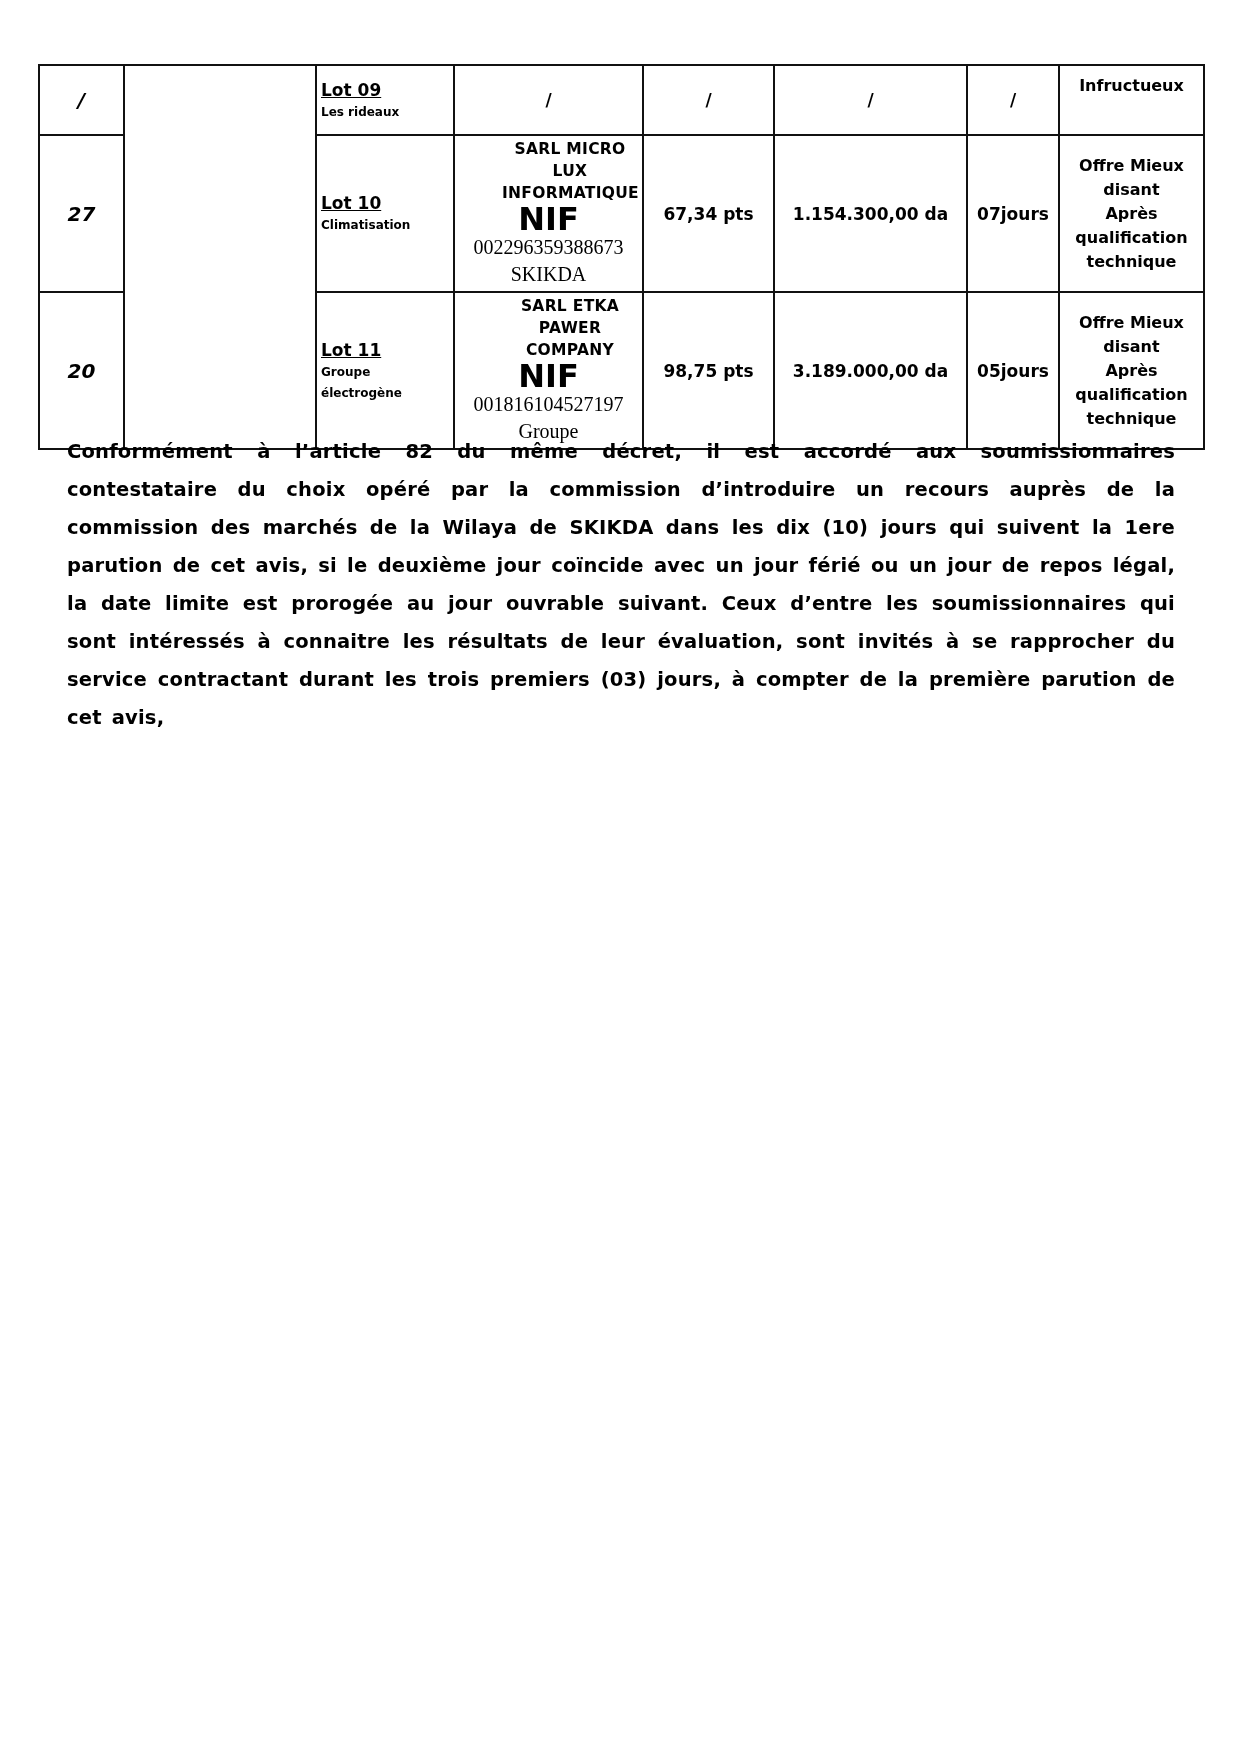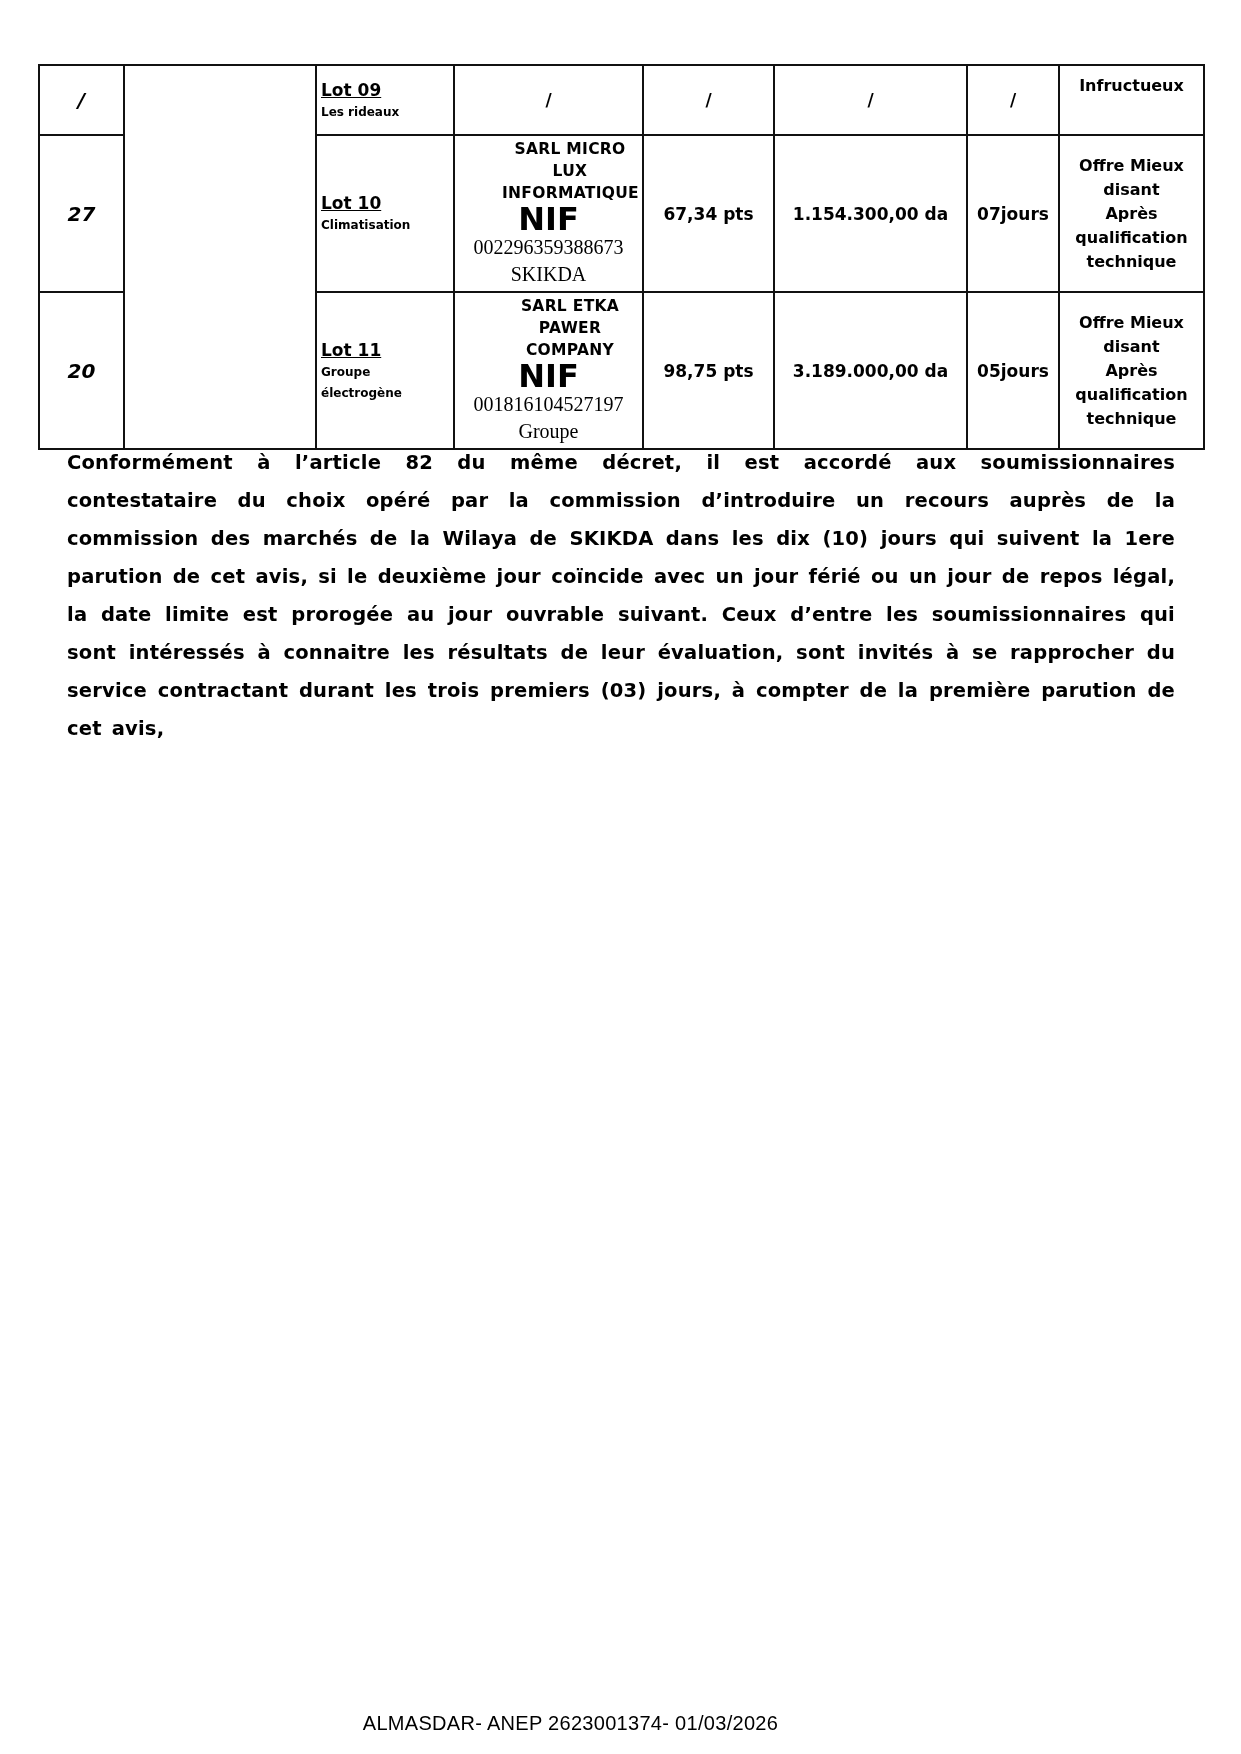"Conformément à l’article 82 du" .paragraph { top: 444px -> 433px }
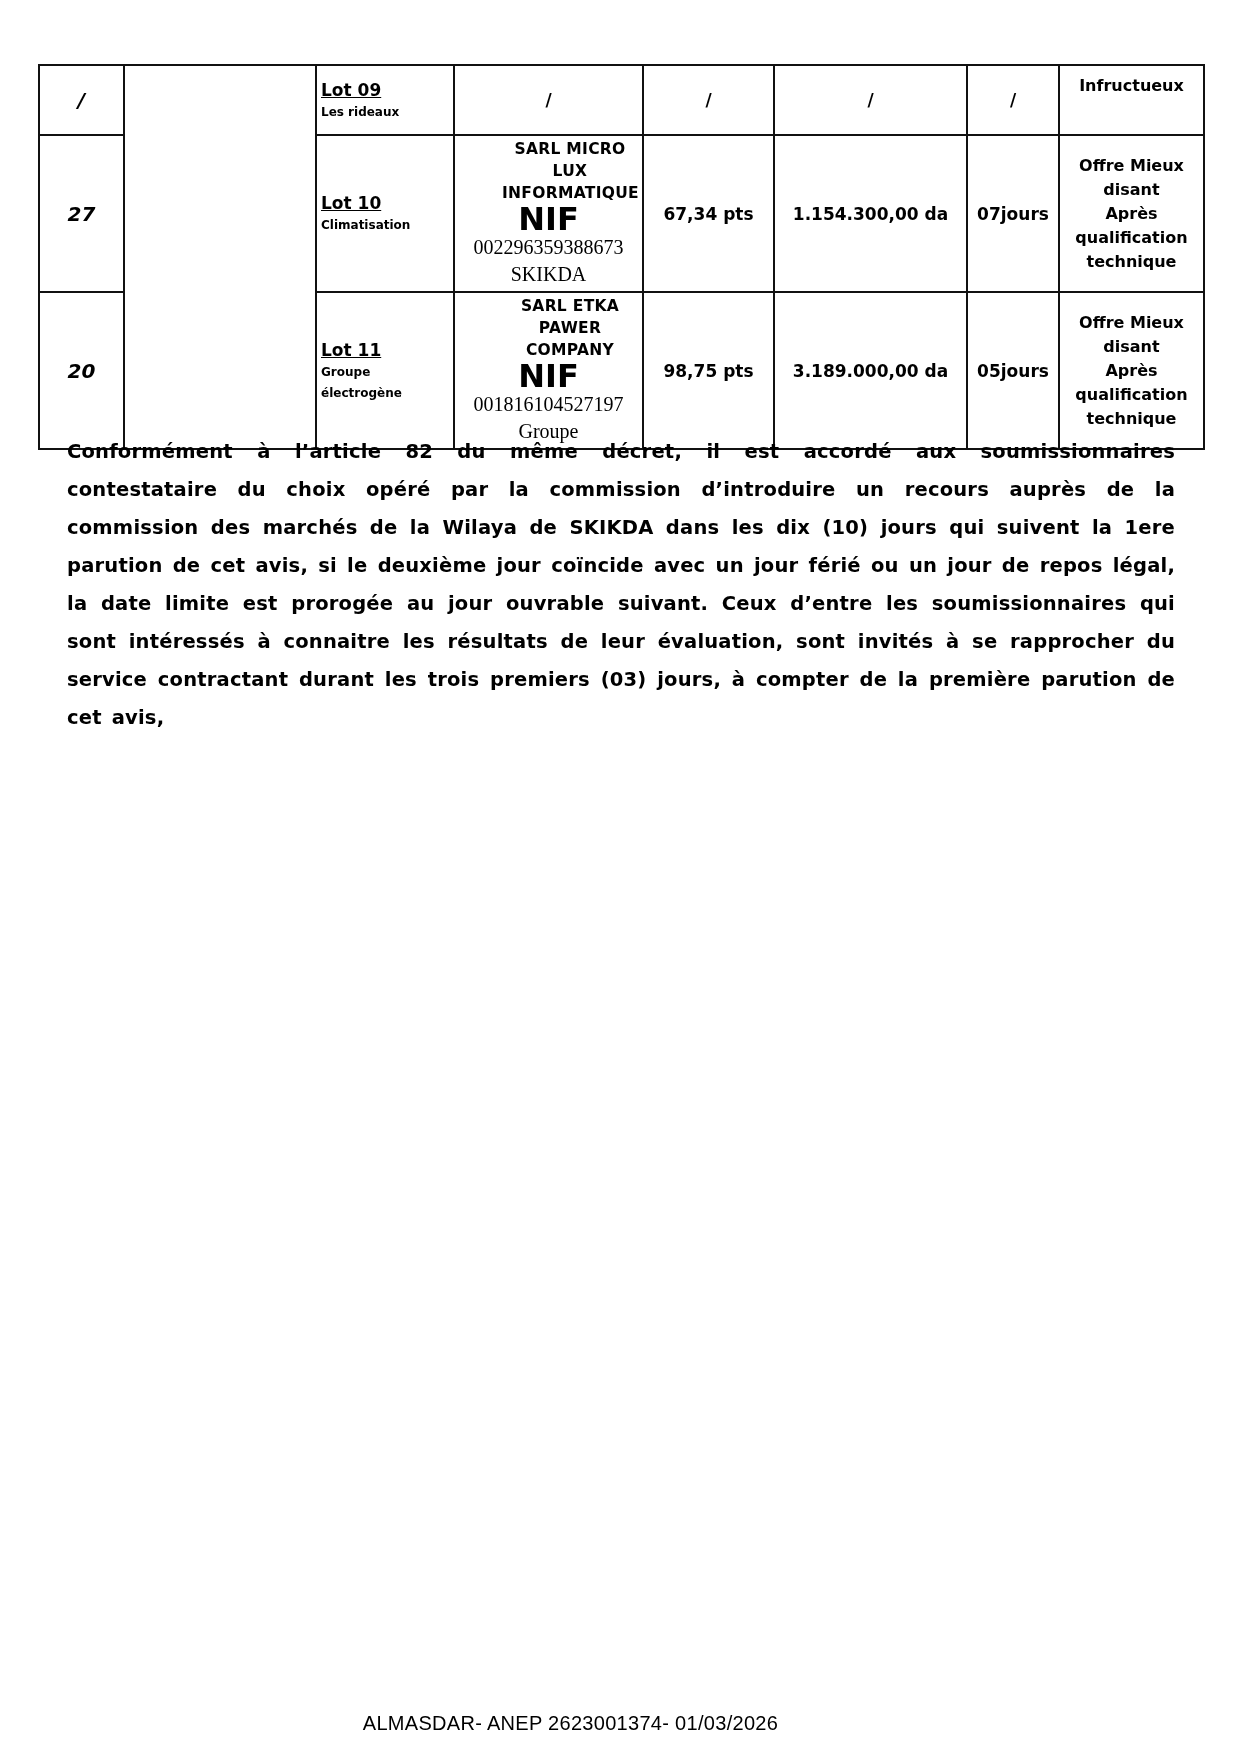"ALMASDAR- ANEP 2623001374- 01/03/2026" div.footer { html: <div>ALMASDAR- ANEP 2623001374- 01/03/2026</div> -> none }
